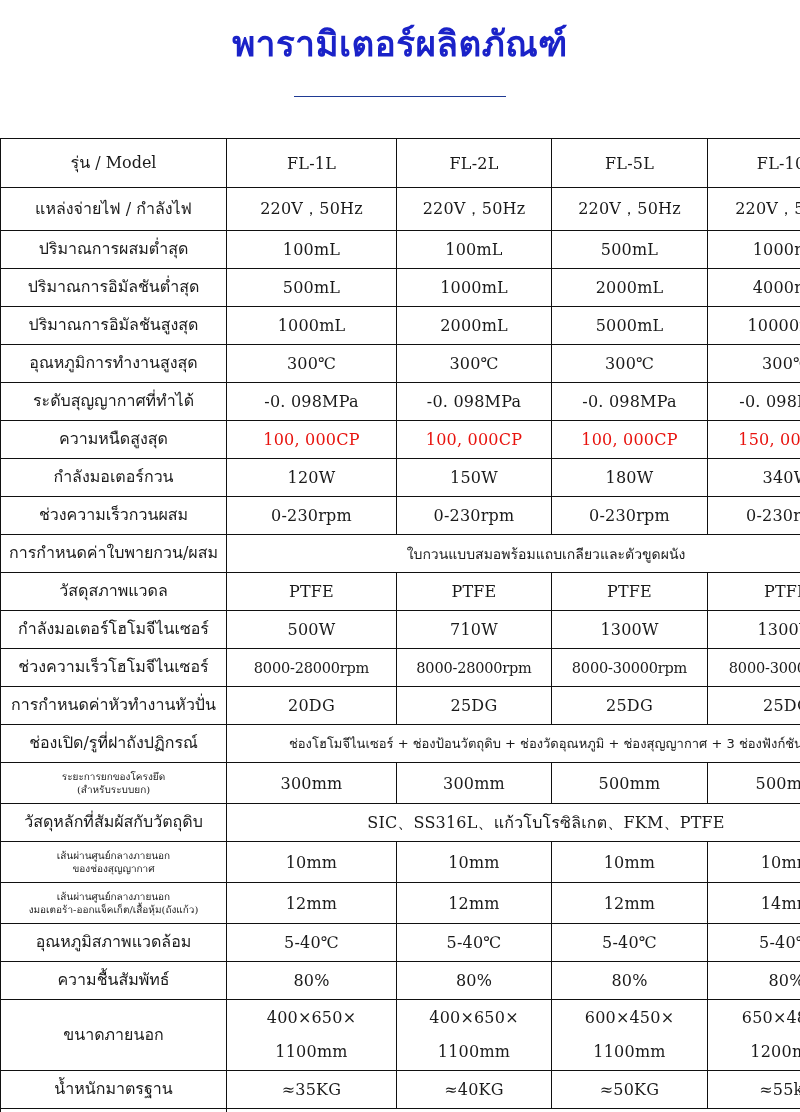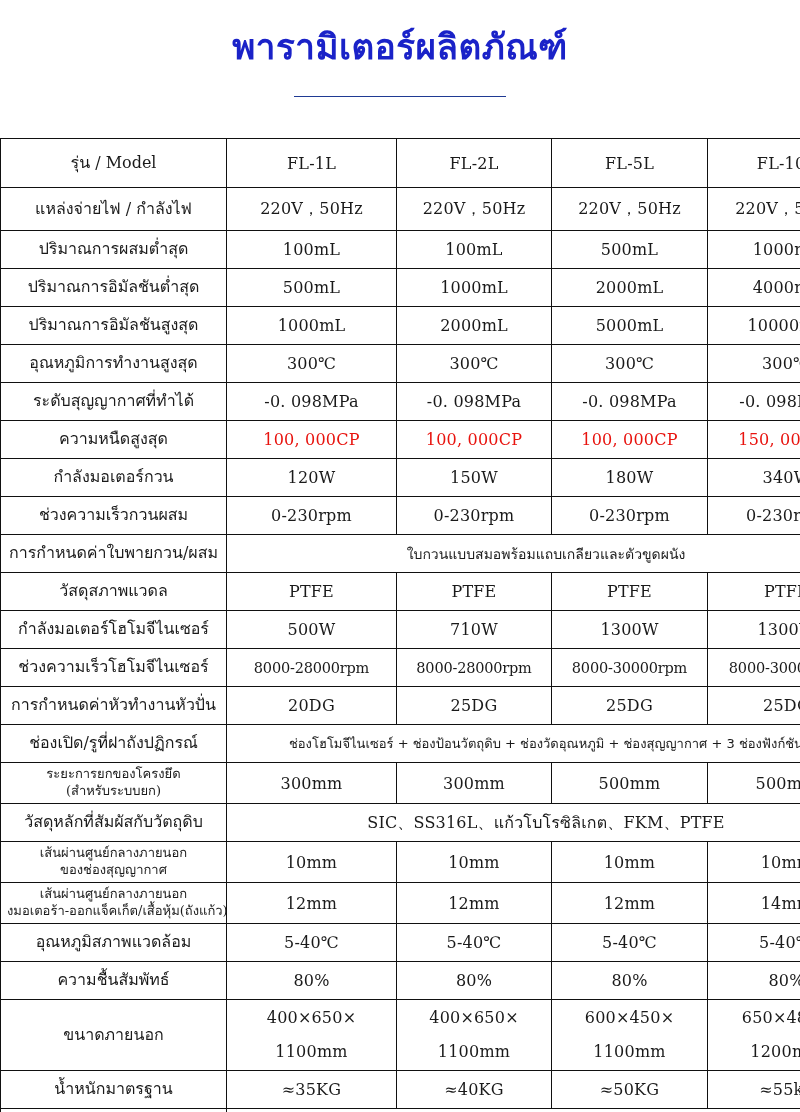"พารามิเตอร์ผลิตภัณฑ์" .doc-title { font-family: Liberation Sans, sans-serif -> Liberation Mono, monospace }
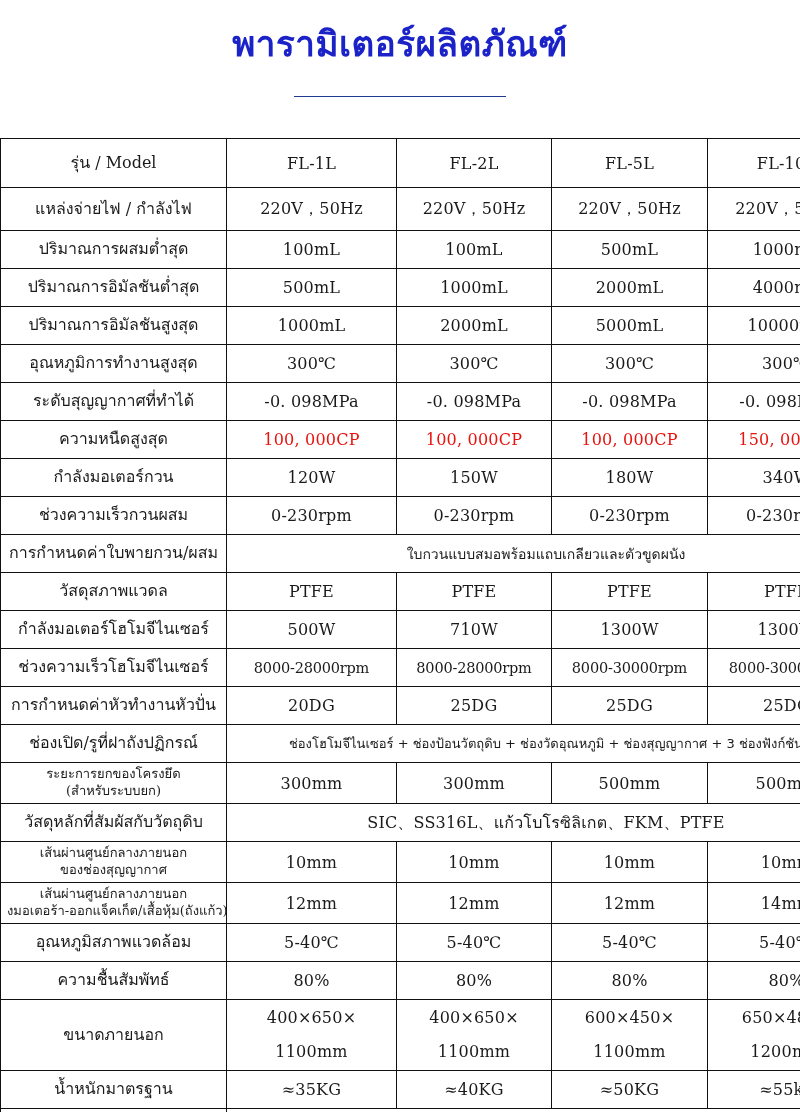"ระยะการยกของโครงยึด" td.label.small { font-size: 13px -> 10px }
